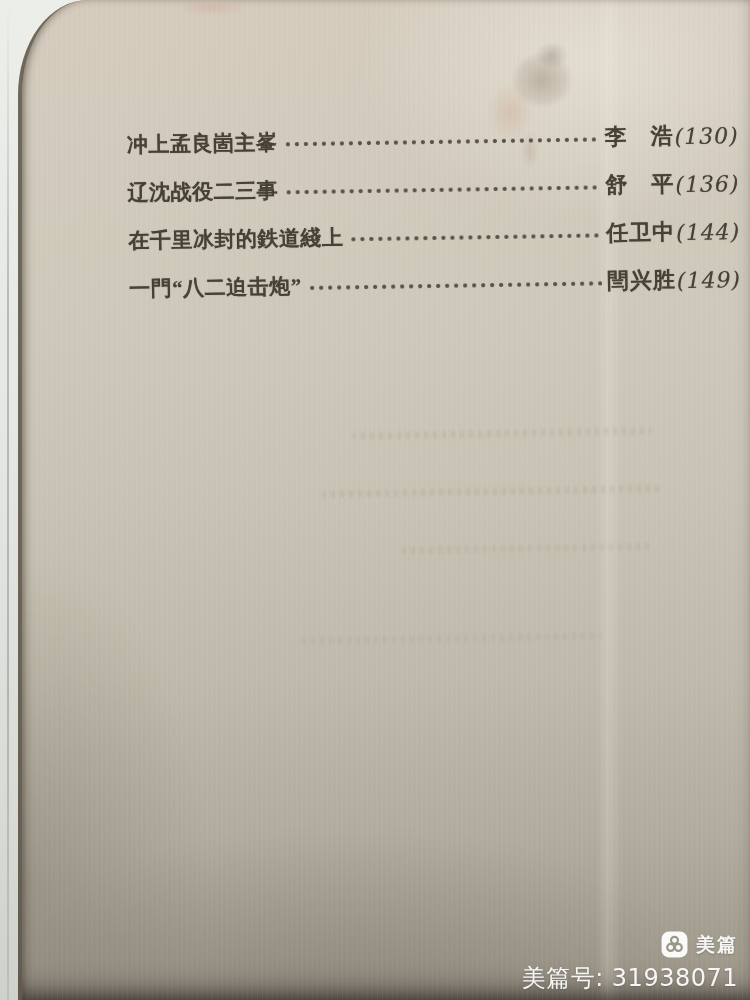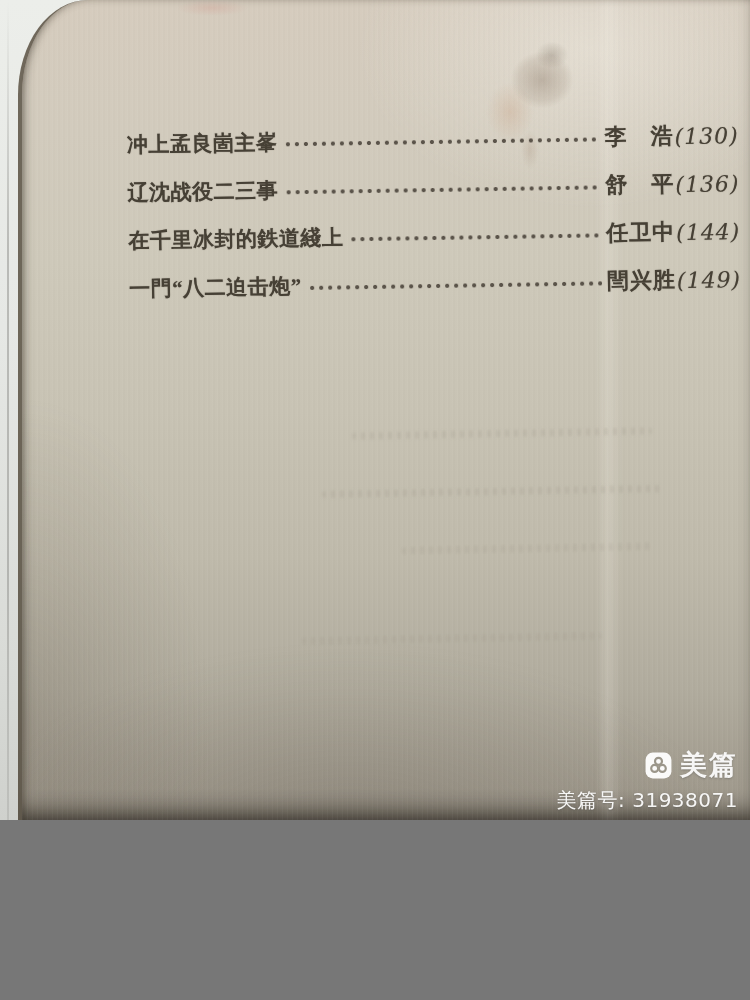"冲上孟良崮主峯" .photo { height: 820px -> 1000px }
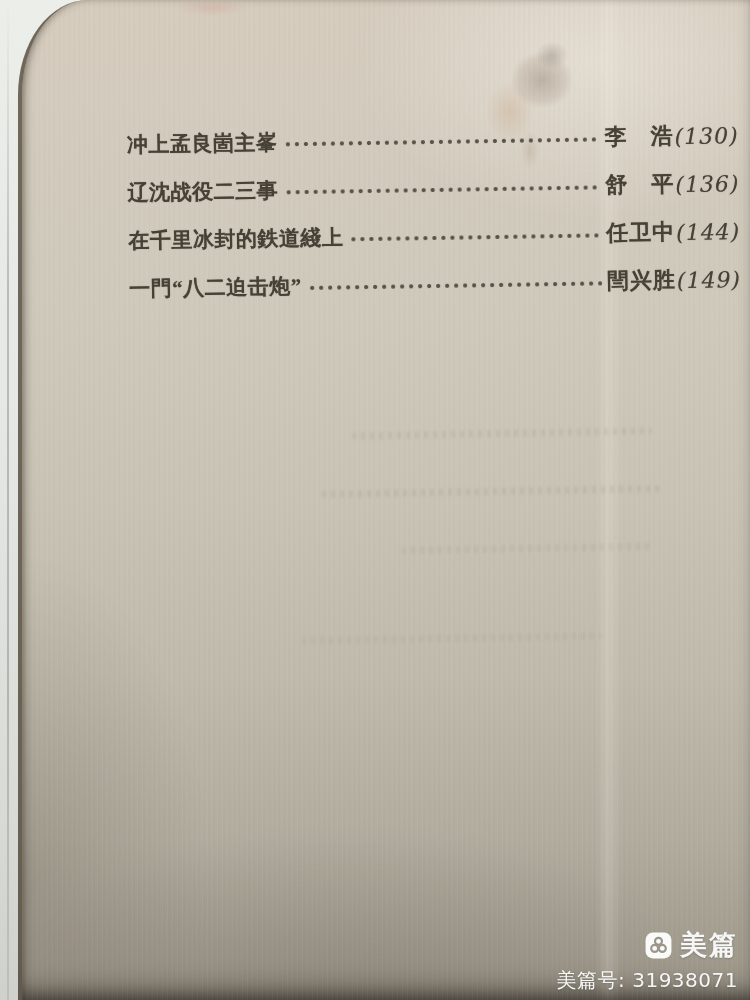"美篇" .wm-row1 { font-size: 27px -> 19px }
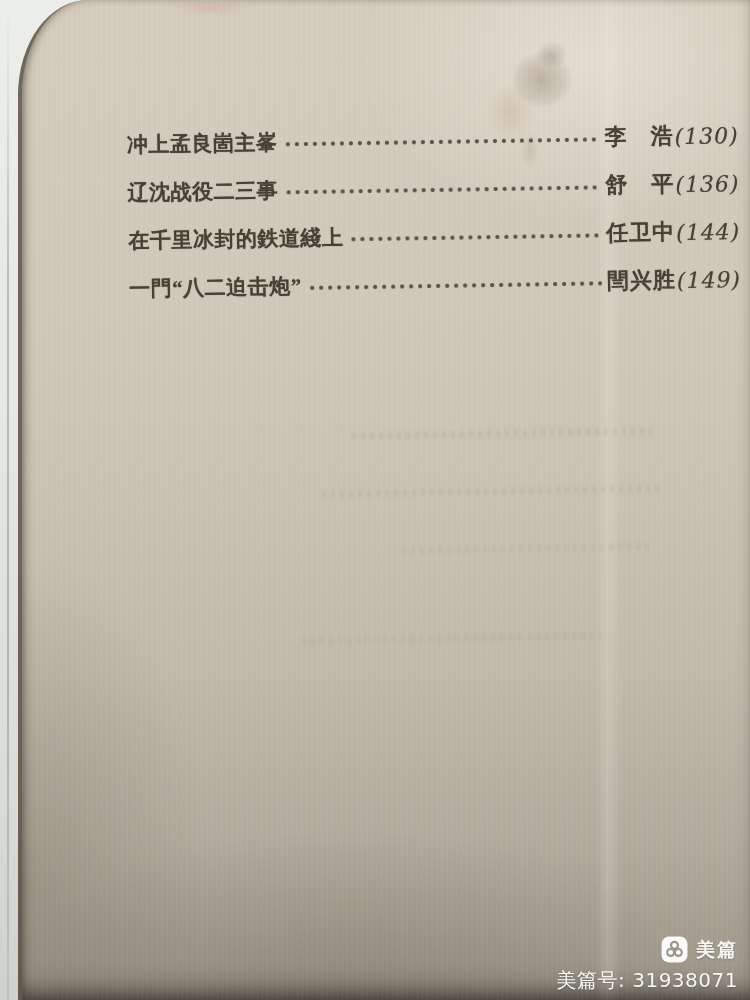"美篇号: 31938071" .wm-row3 { font-size: 20px -> 24px }
